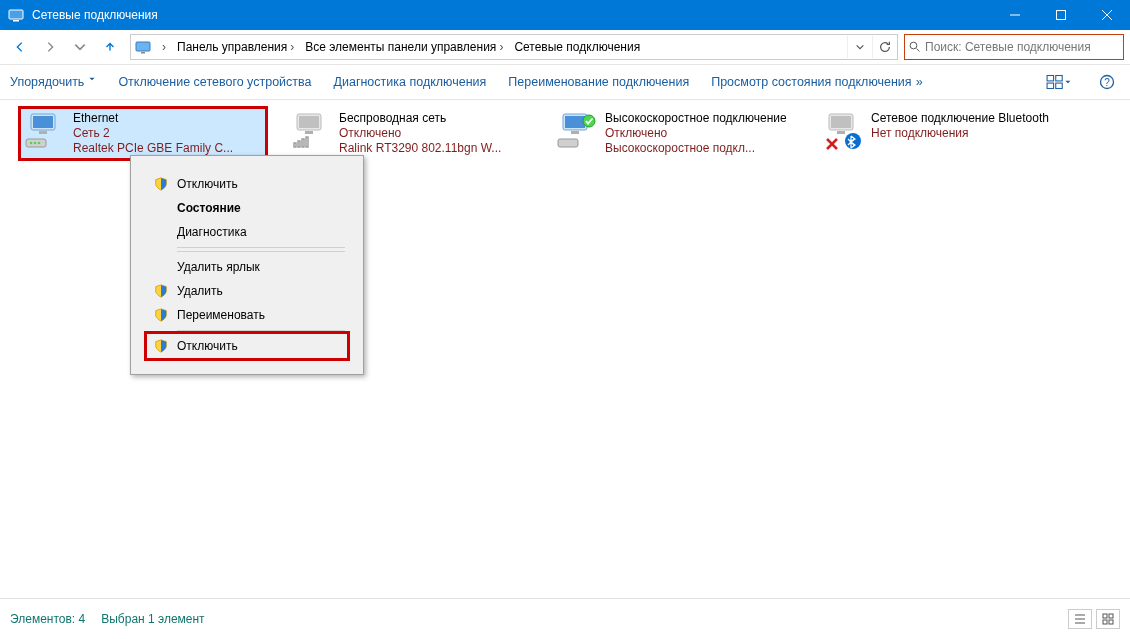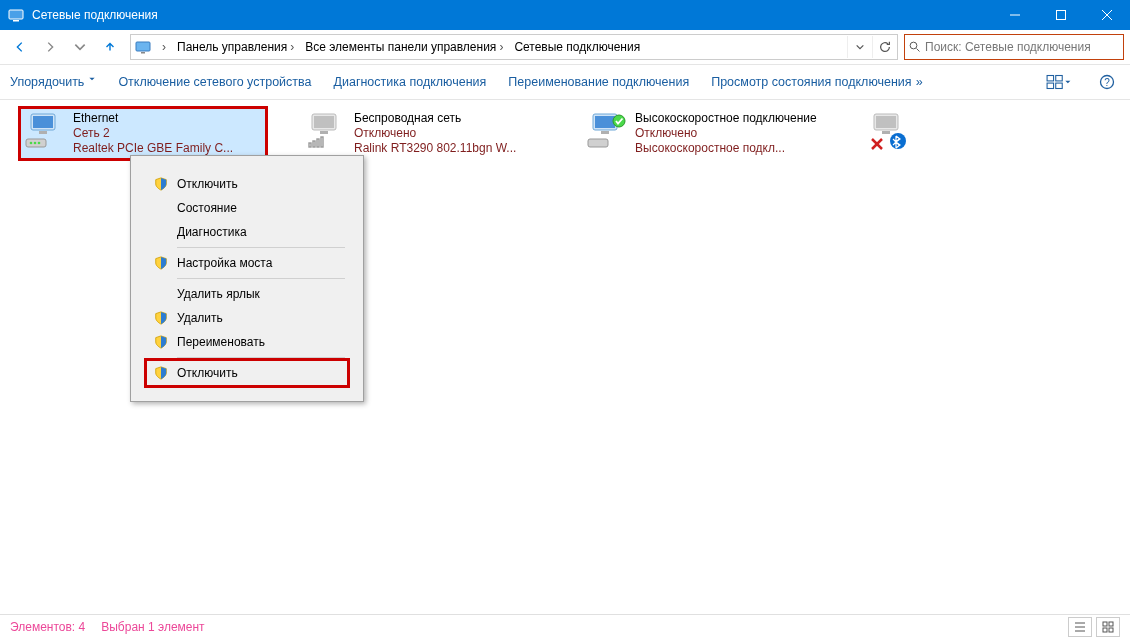"Ethernet" .conn-grid { gap: 35px -> 20px }
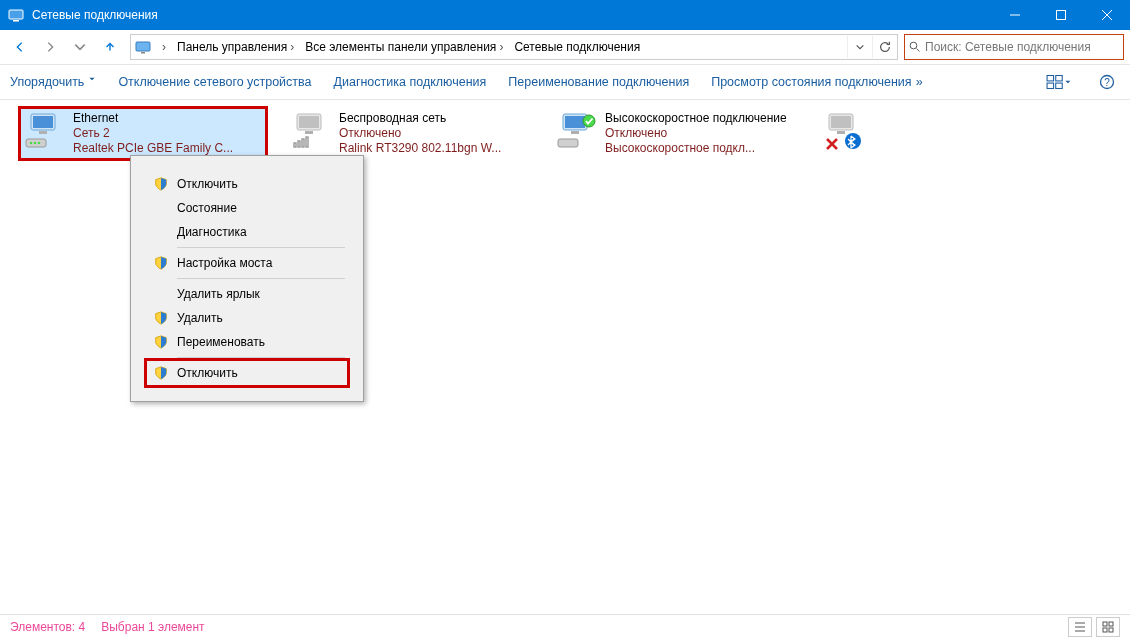"Сетевое подключение Bluetooth" div.ctext { html: none -> <div> <span>Сетевое подключение Bluetooth</span> <span>Нет подключения</span> <span></span> </div> }
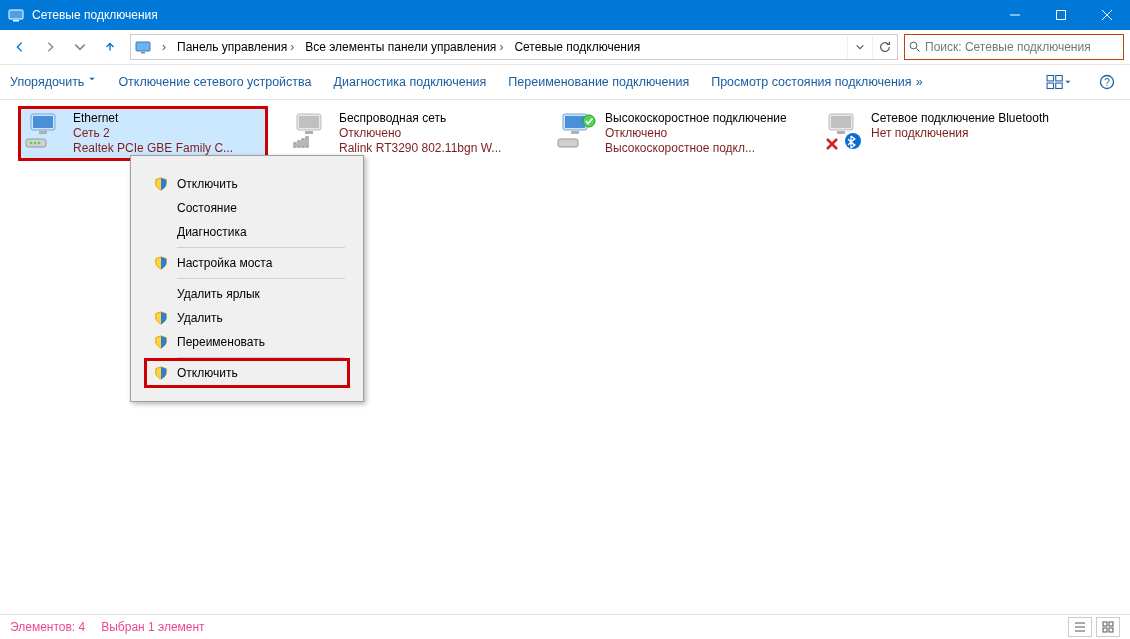"Состояние" .cm-item.bold { font-weight: 400 -> 700 }
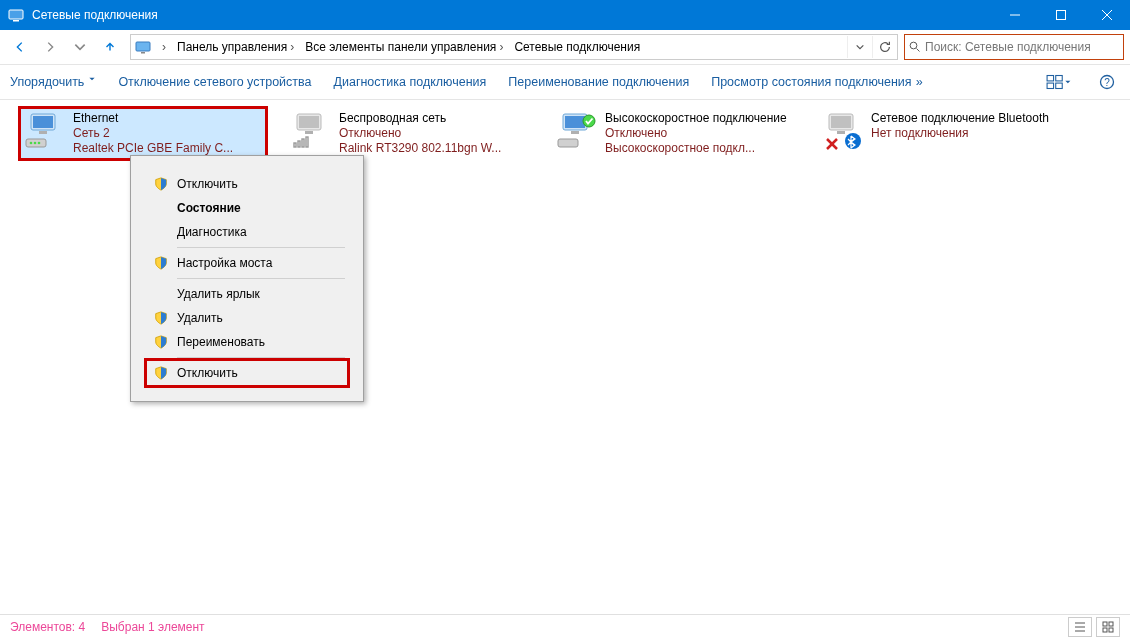"Настройка моста" div.cm-item { html: <div> <span> <svg> <path></path> <path></path> </svg> </span> <span>Настройка моста</span> </div> -> none }
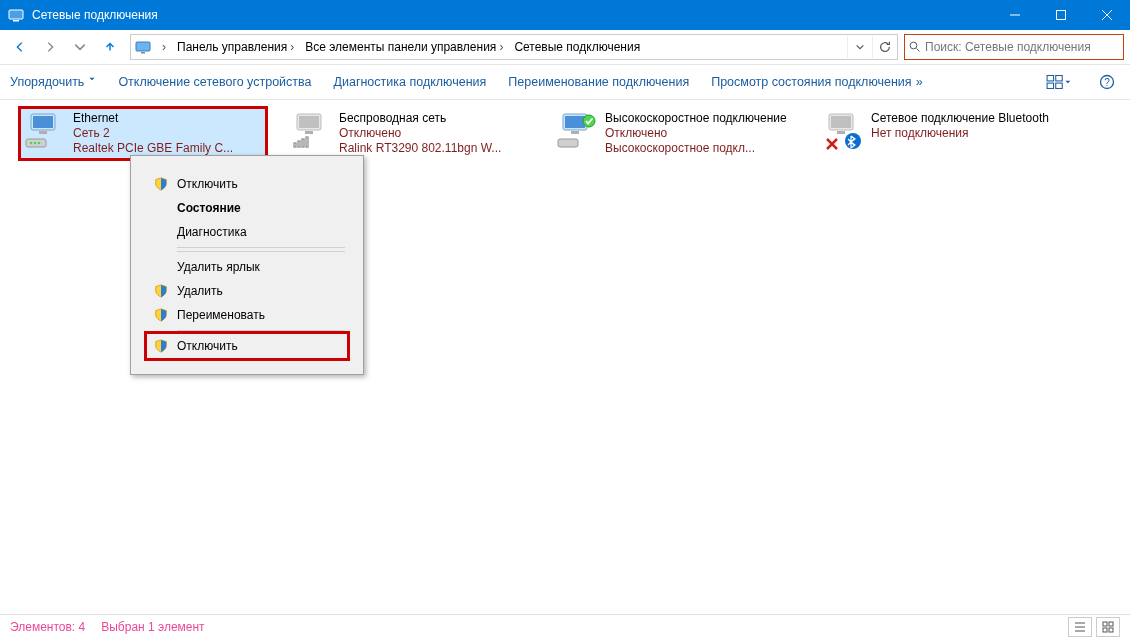"Элементов: 4" .statusbar { color: #ec4899 -> #0f766e; padding: 0 10px -> 8px 10px }
